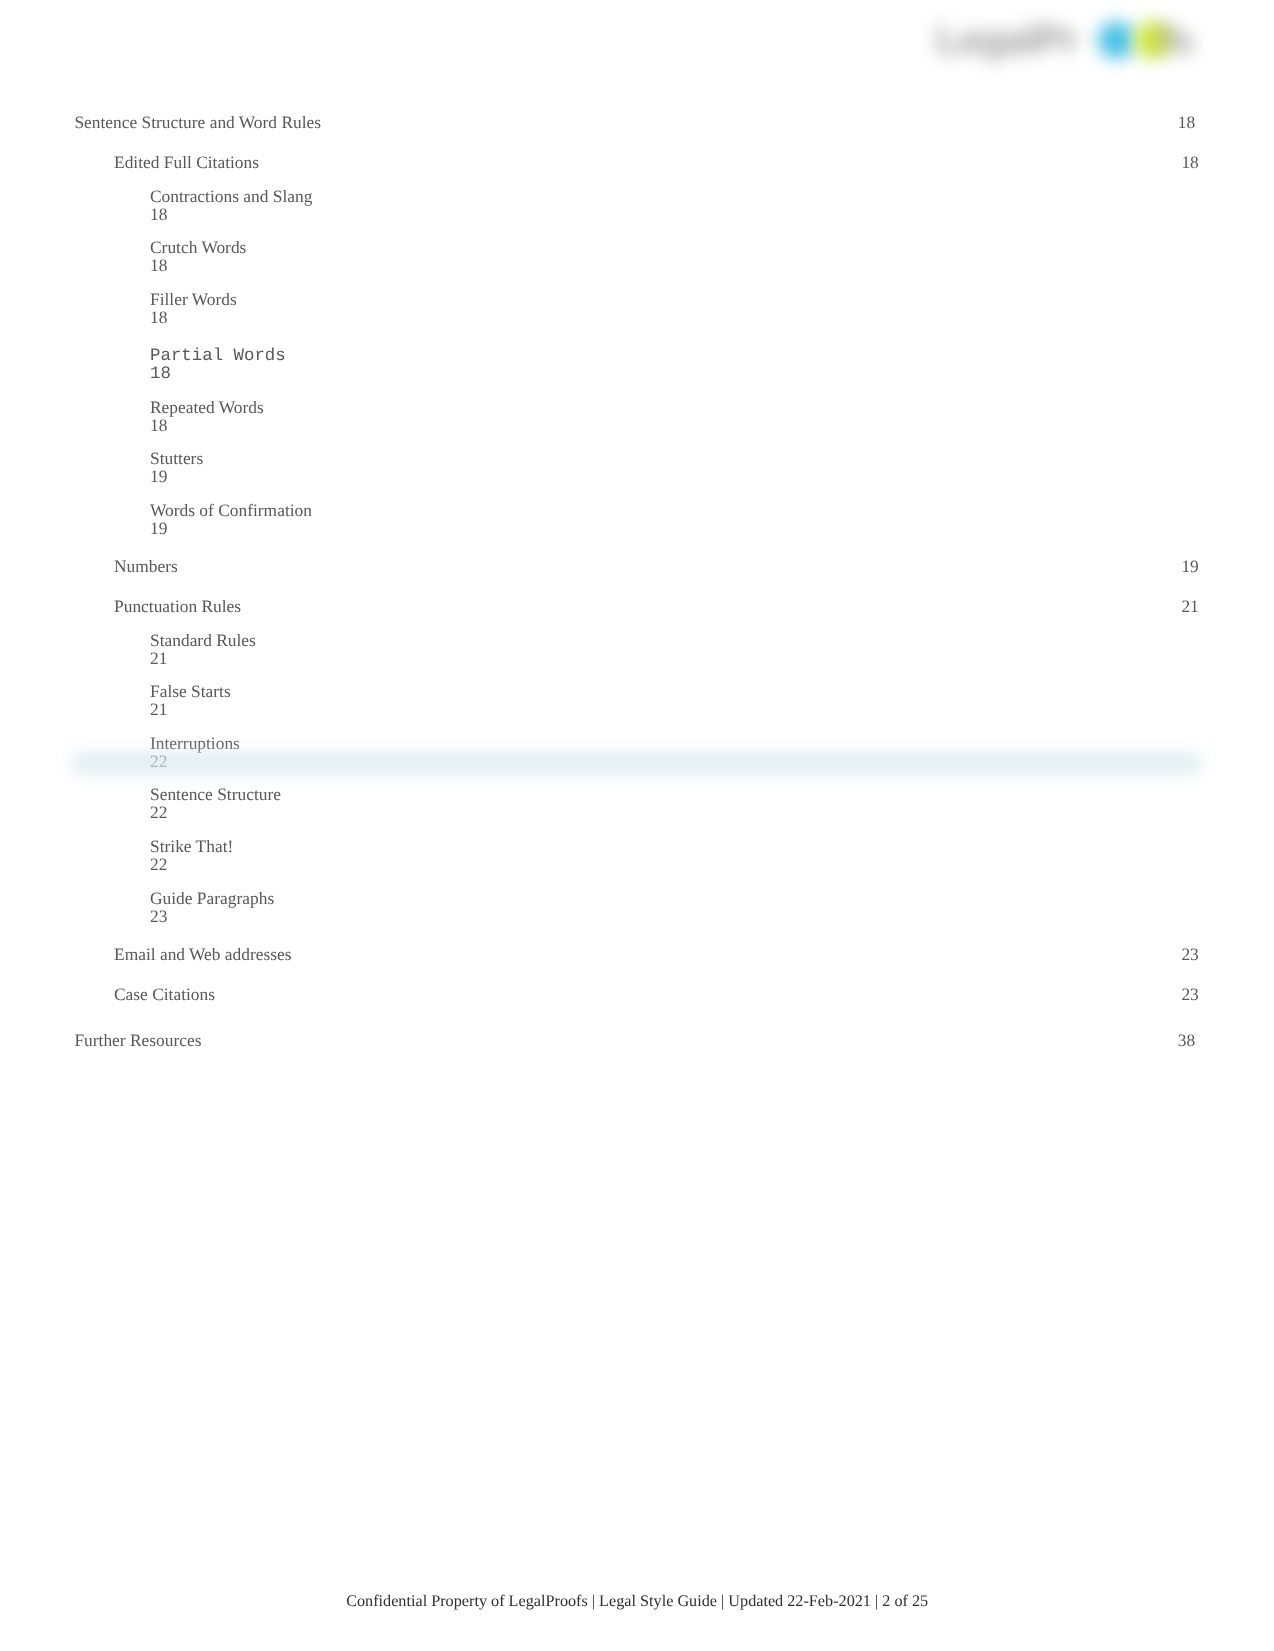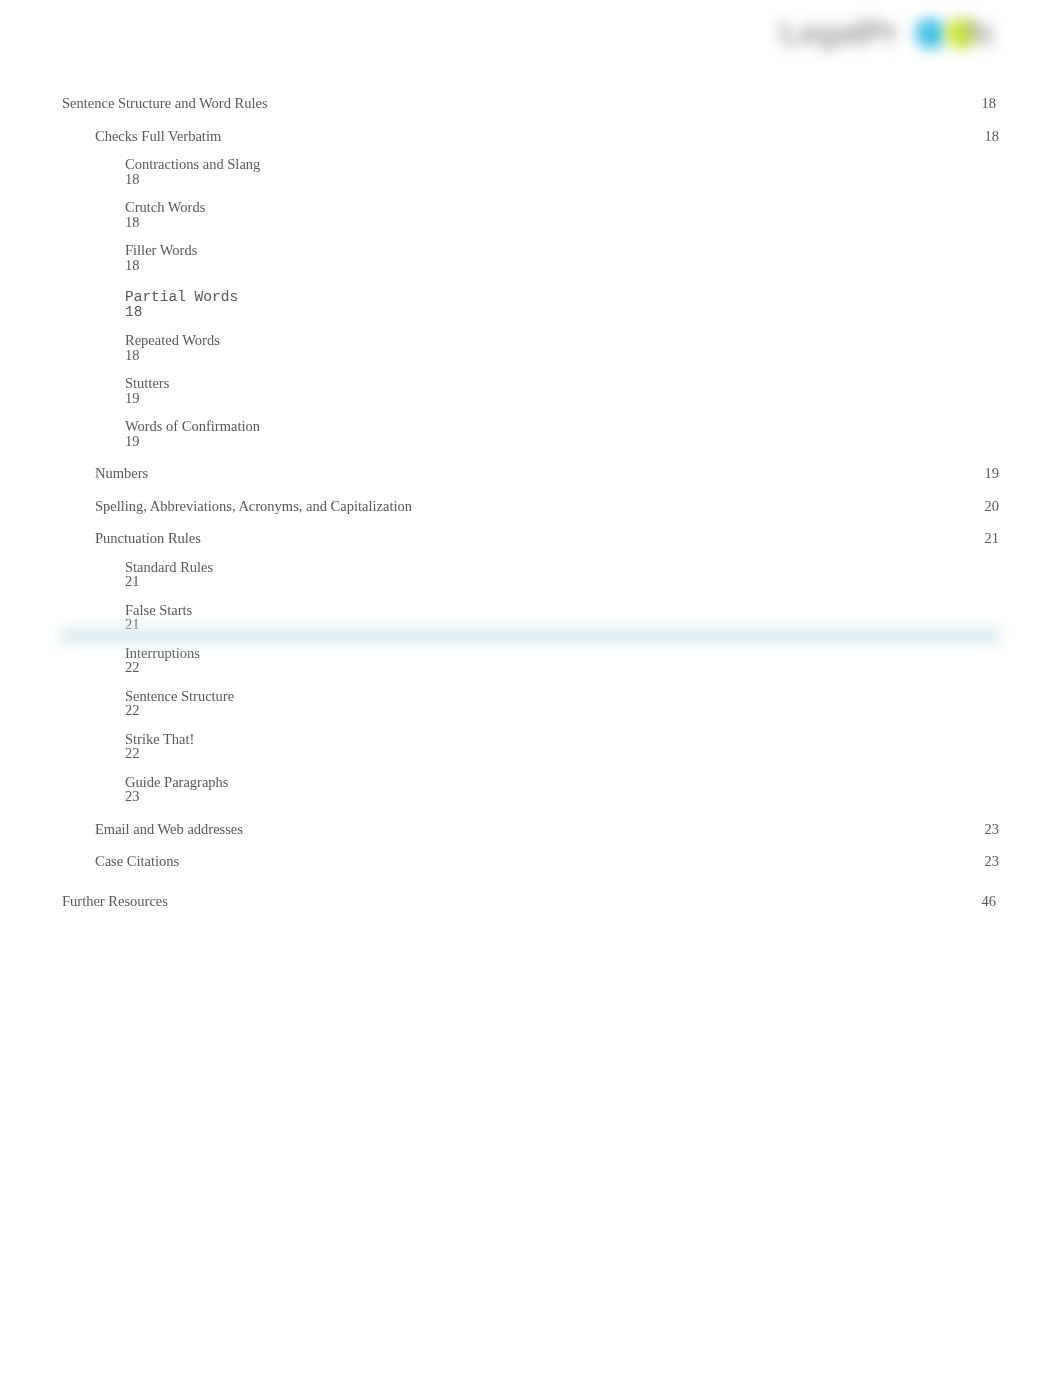"Checks Full Verbatim" span.toc-label { text: Checks Full Verbatim -> Edited Full Citations }
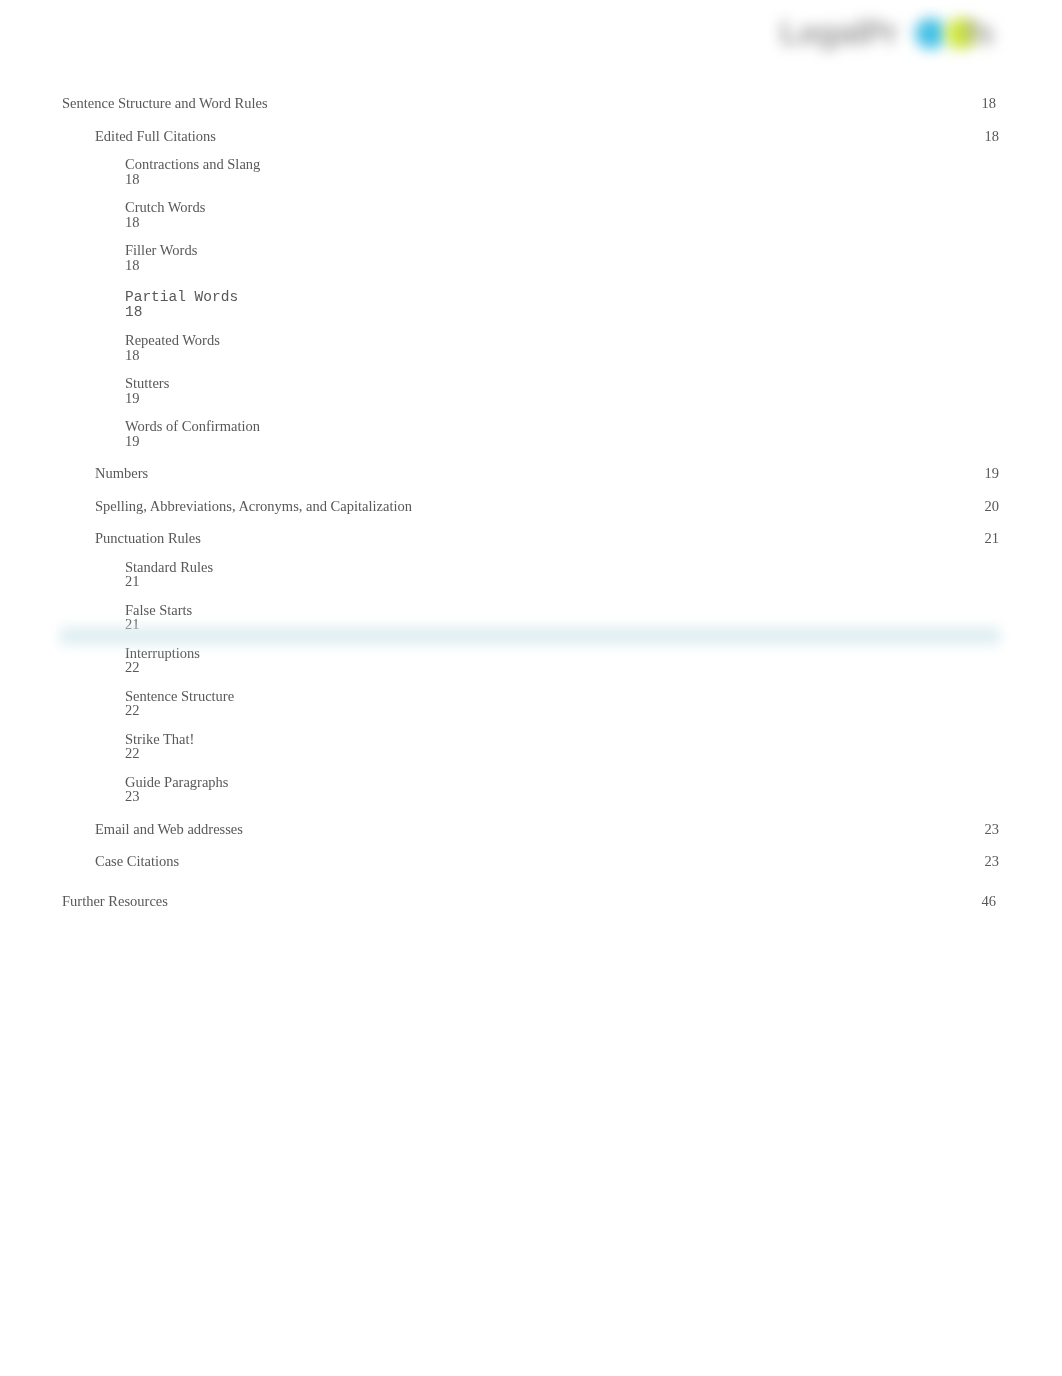"Spelling, Abbreviations, Acronyms, and" div.toc-row { html: <div> <span>Spelling, Abbreviations, Acronyms, and Capitalization</span> <span></span> <span>20</span> </div> -> none }
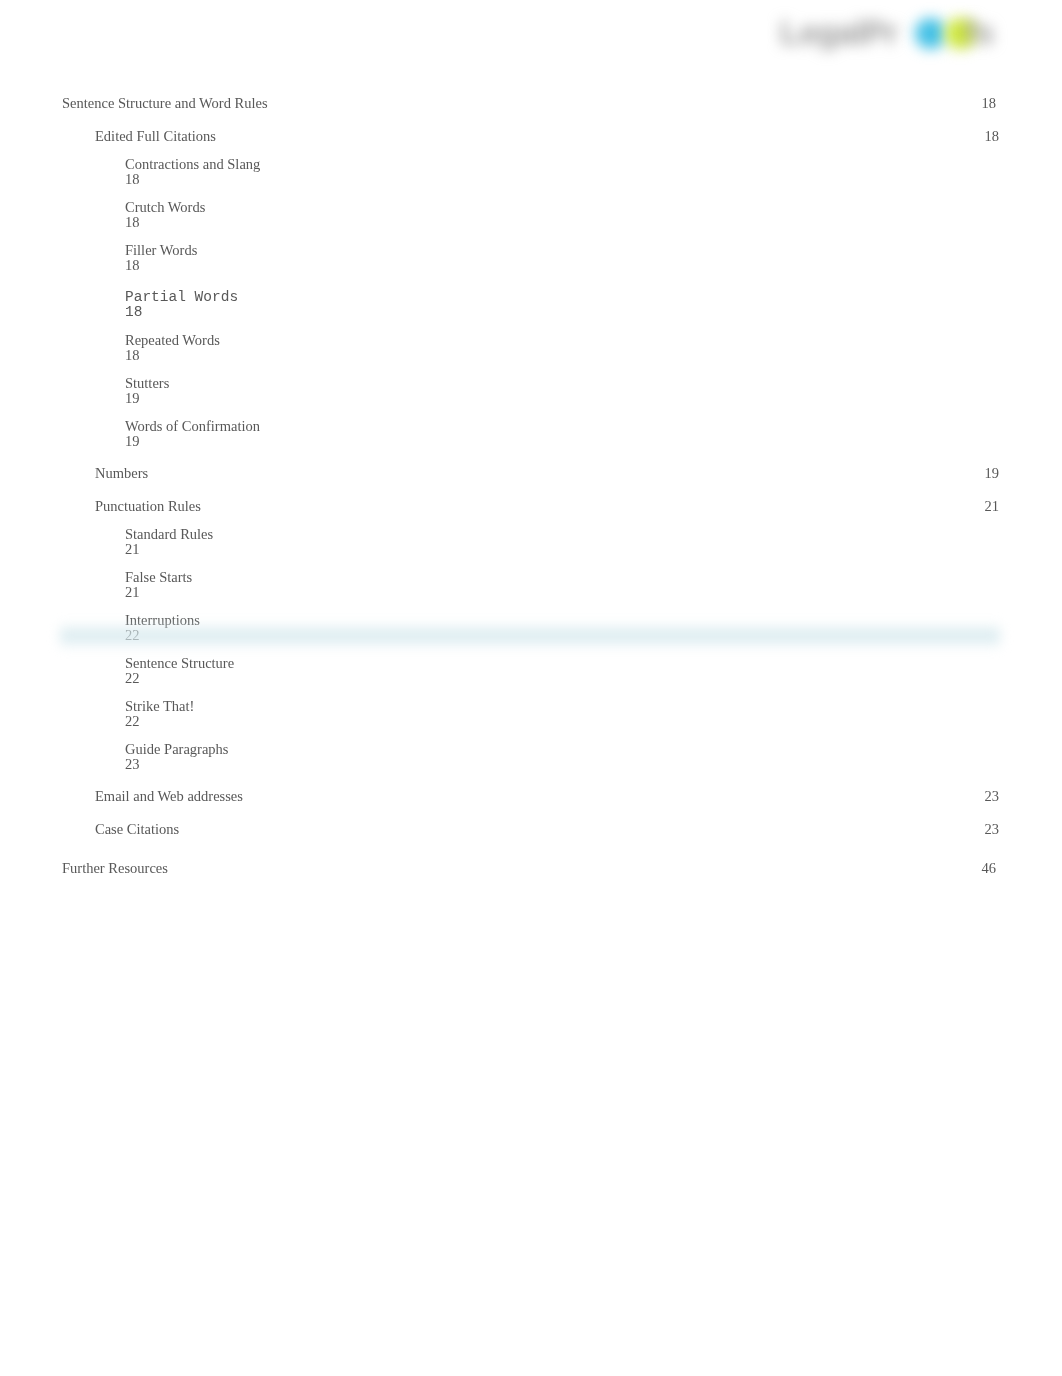"46" span.toc-page { text: 46 -> 38 }
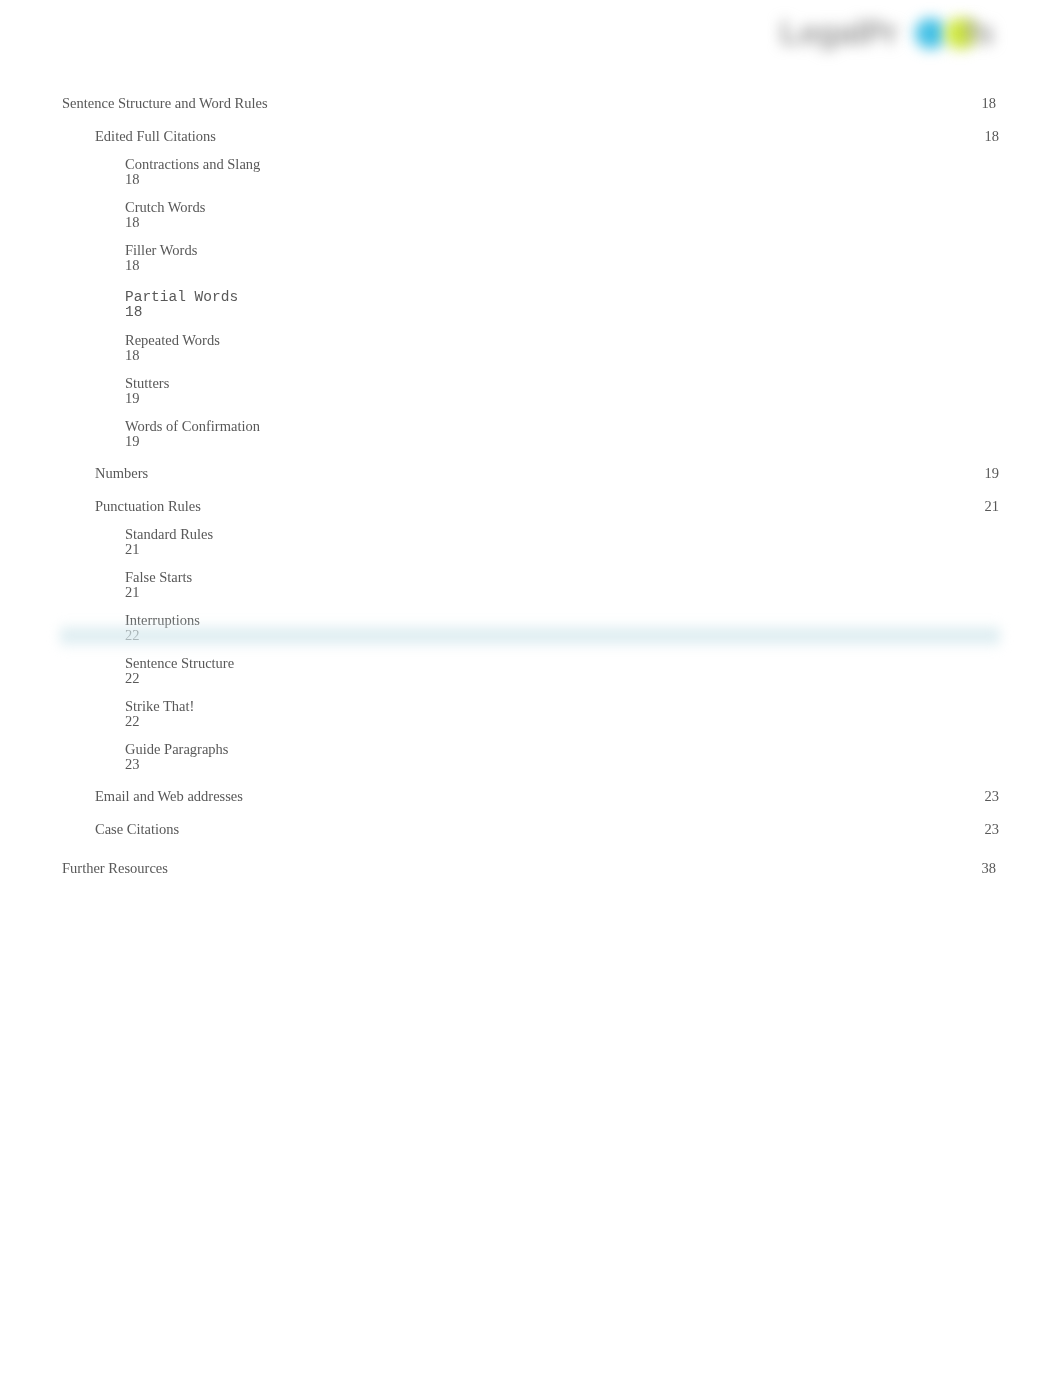"Confidential Property of LegalProofs |" div { html: none -> <div>Confidential Property of LegalProofs | Legal Style Guide | Updated 22-Feb-2021 | 2 of 25</div> }
